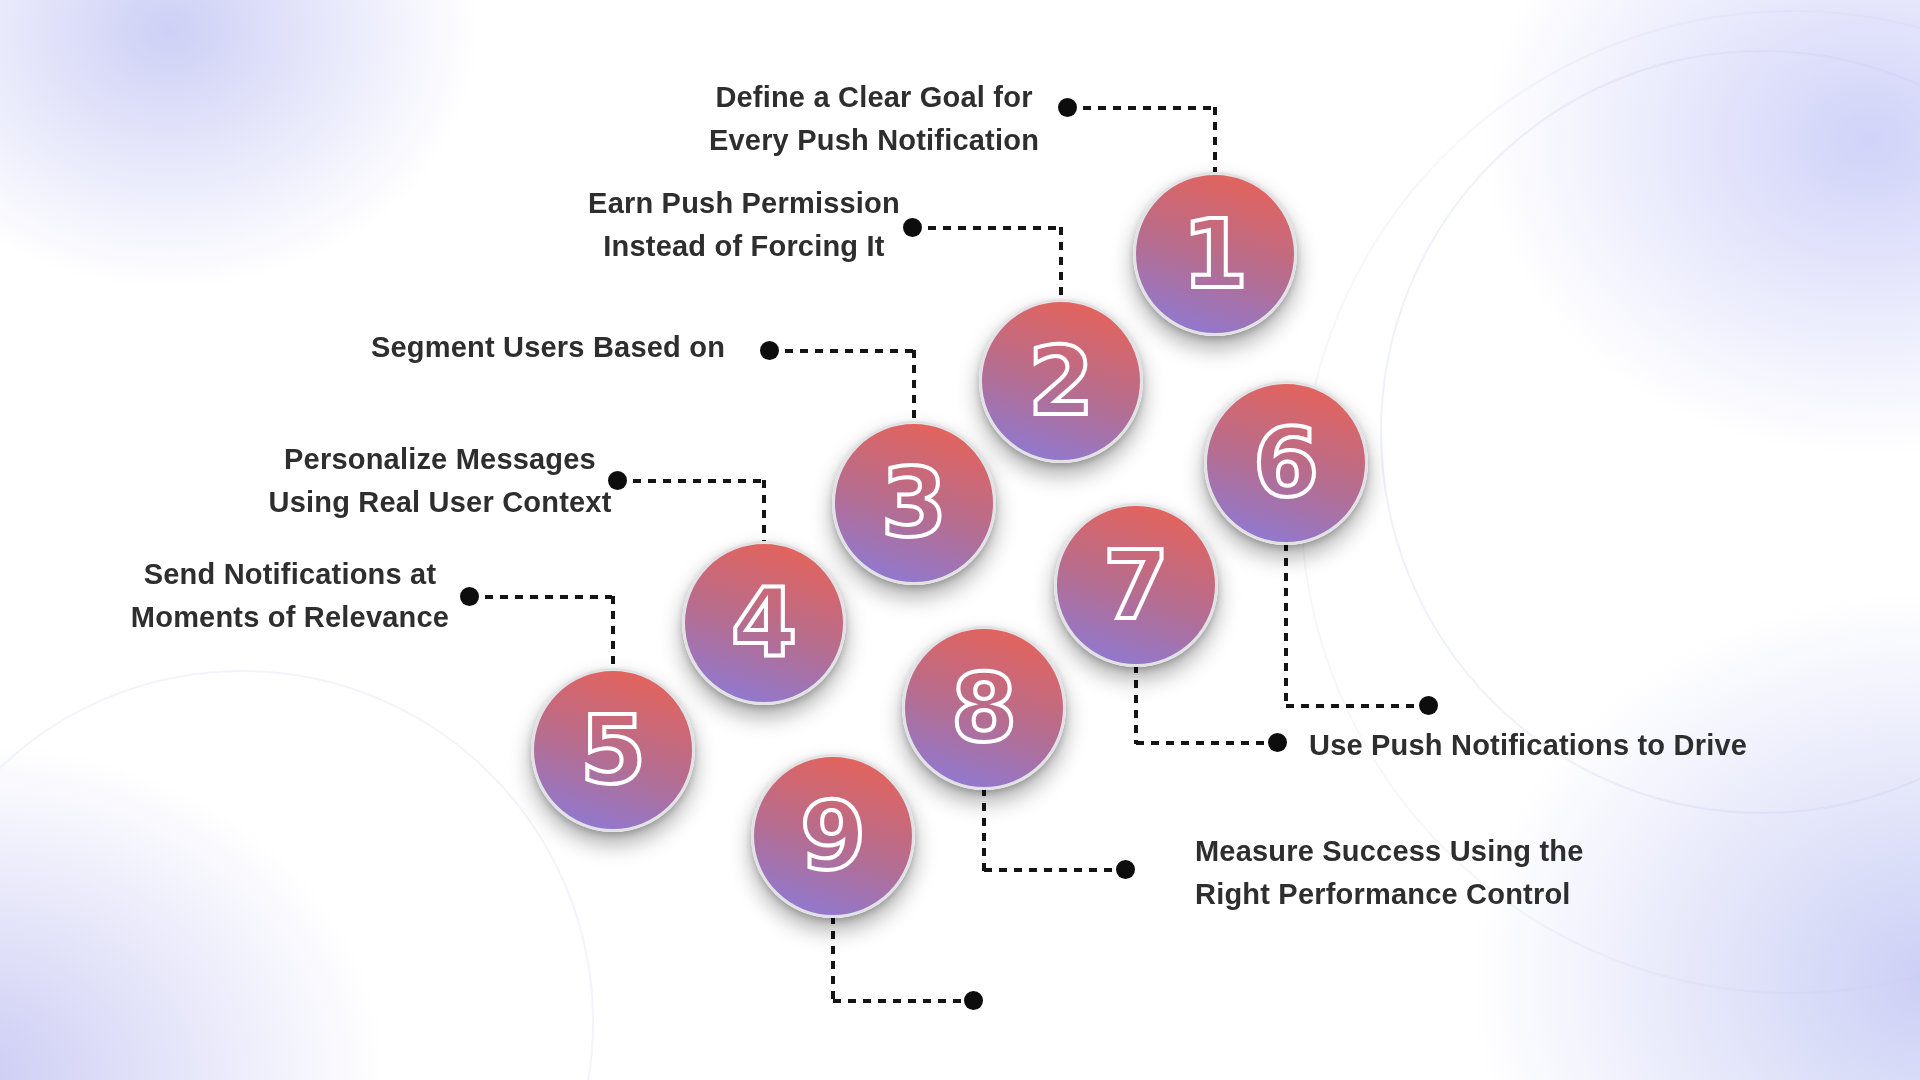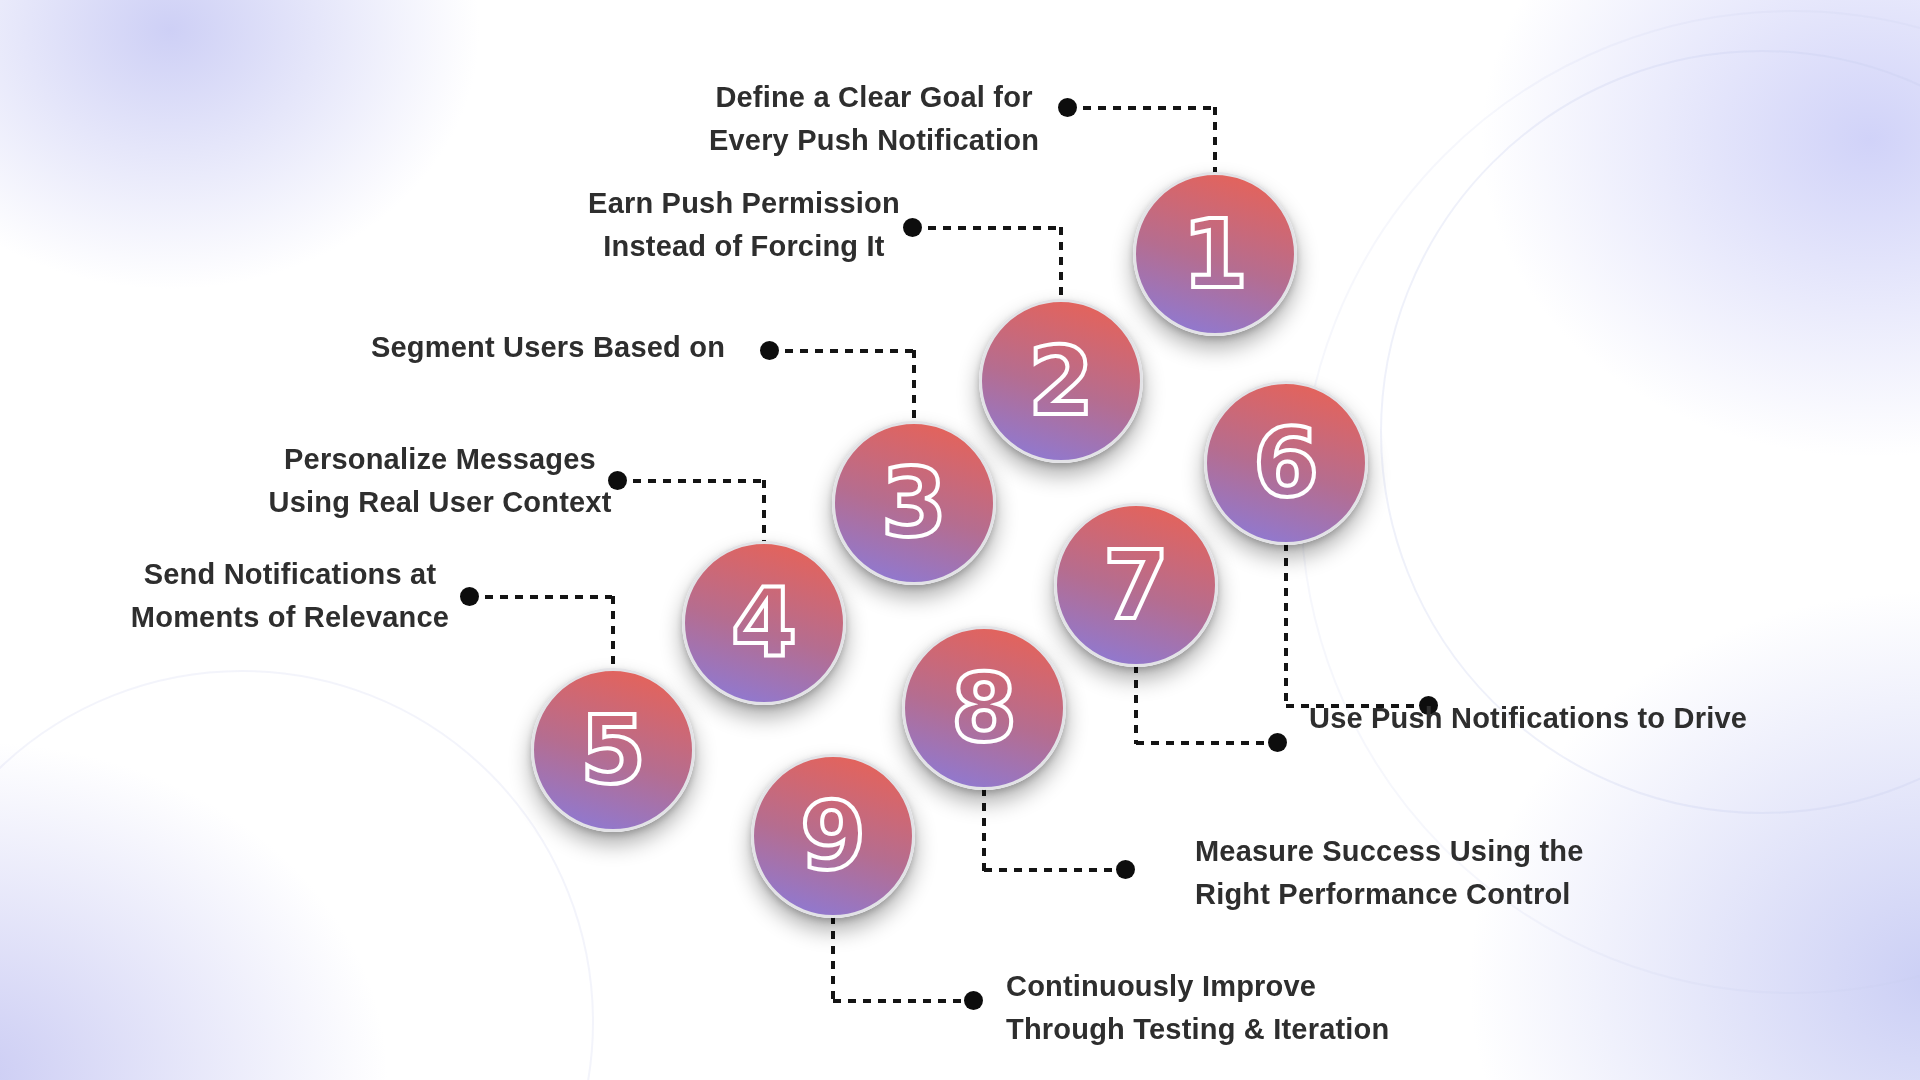"Use Push Notifications to Drive" .t7 { top: 718px -> 745px }
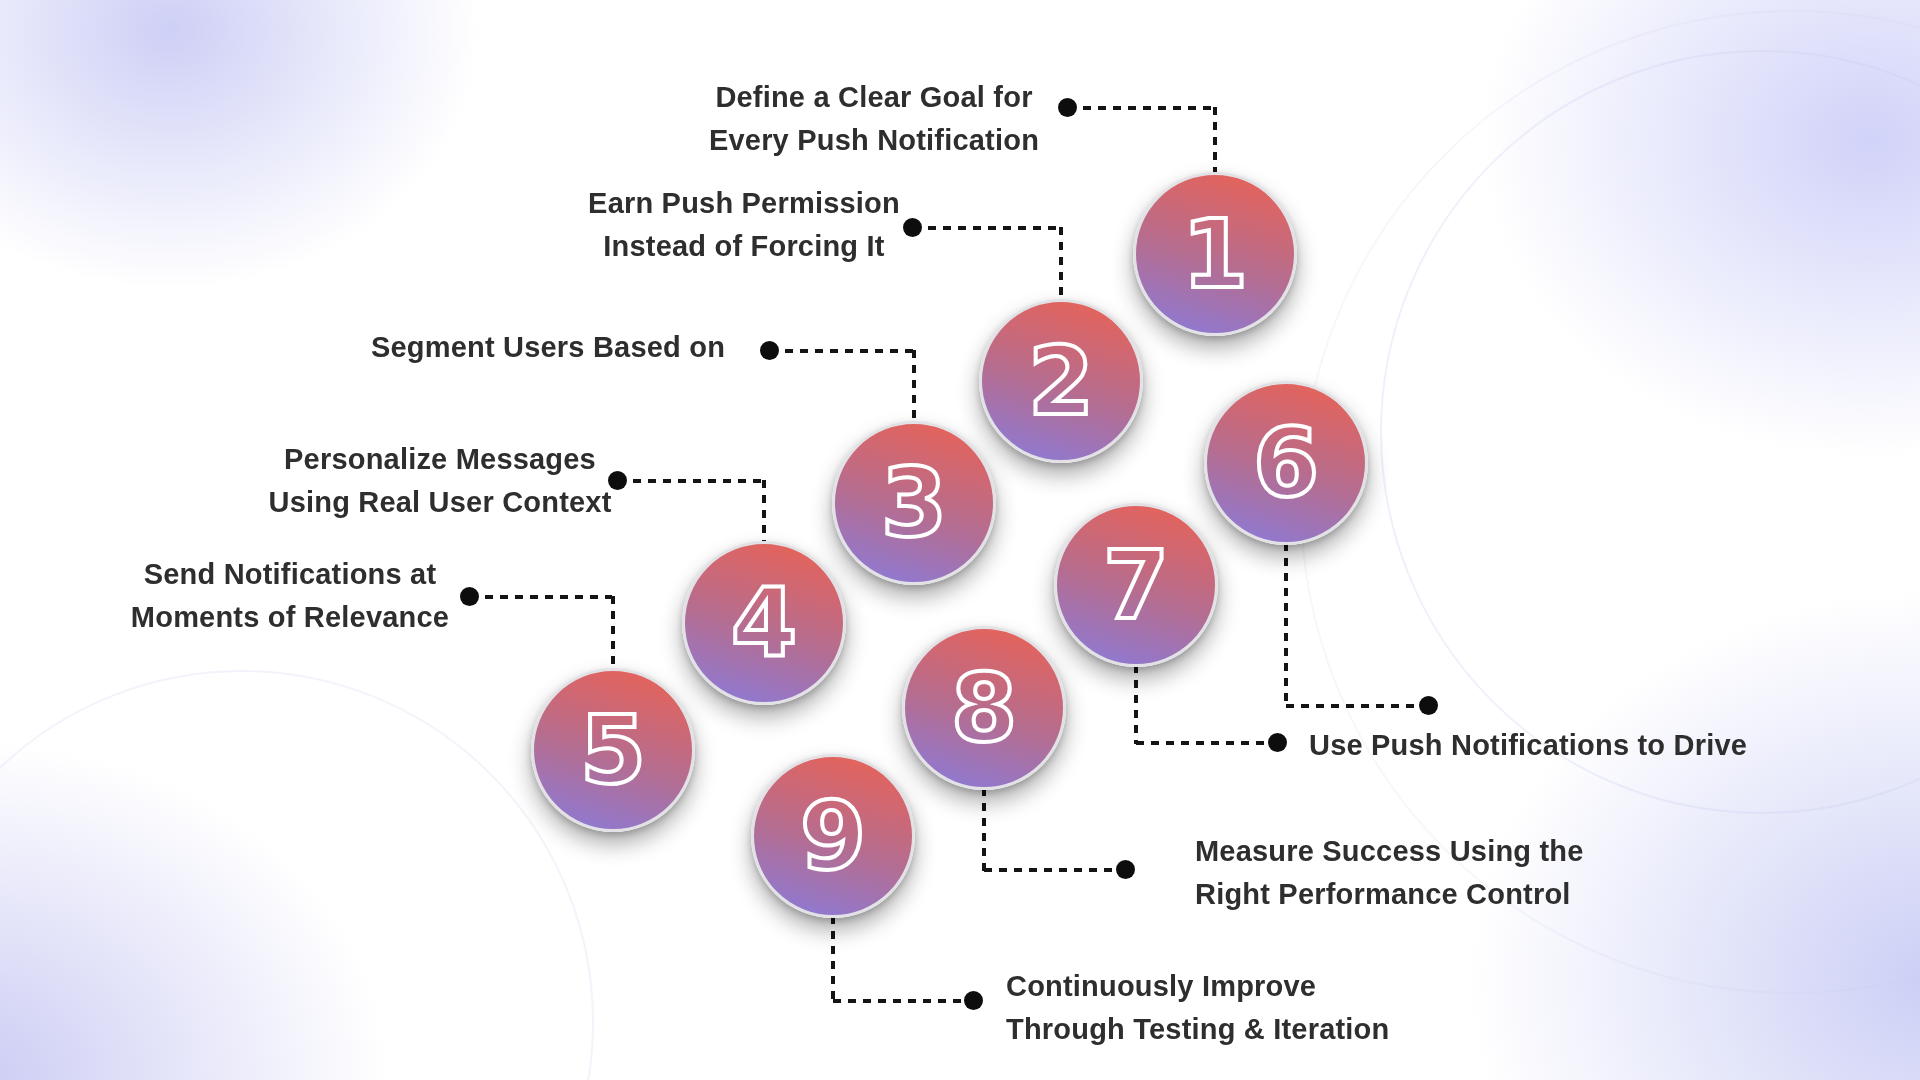"Continuously Improve" div.label { html: <div> <span>Continuously Improve</span><br> <span>Through Testing &amp; Iteration</span> </div> -> none }
